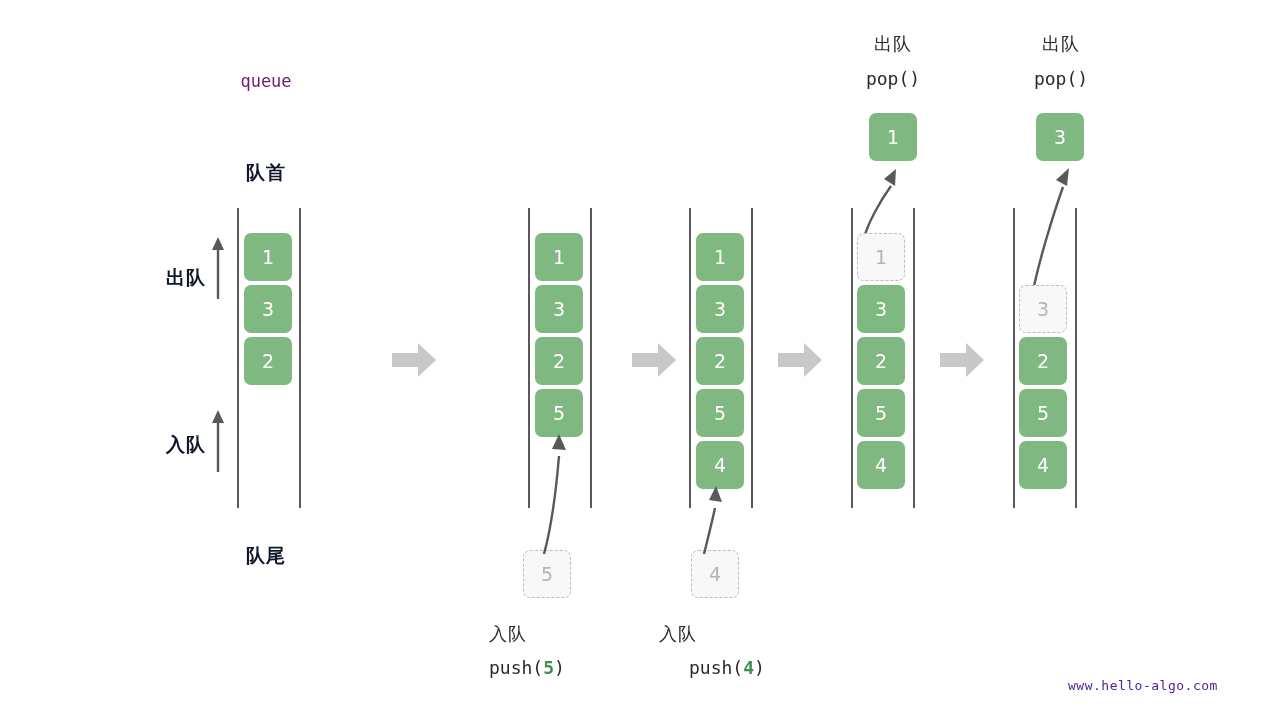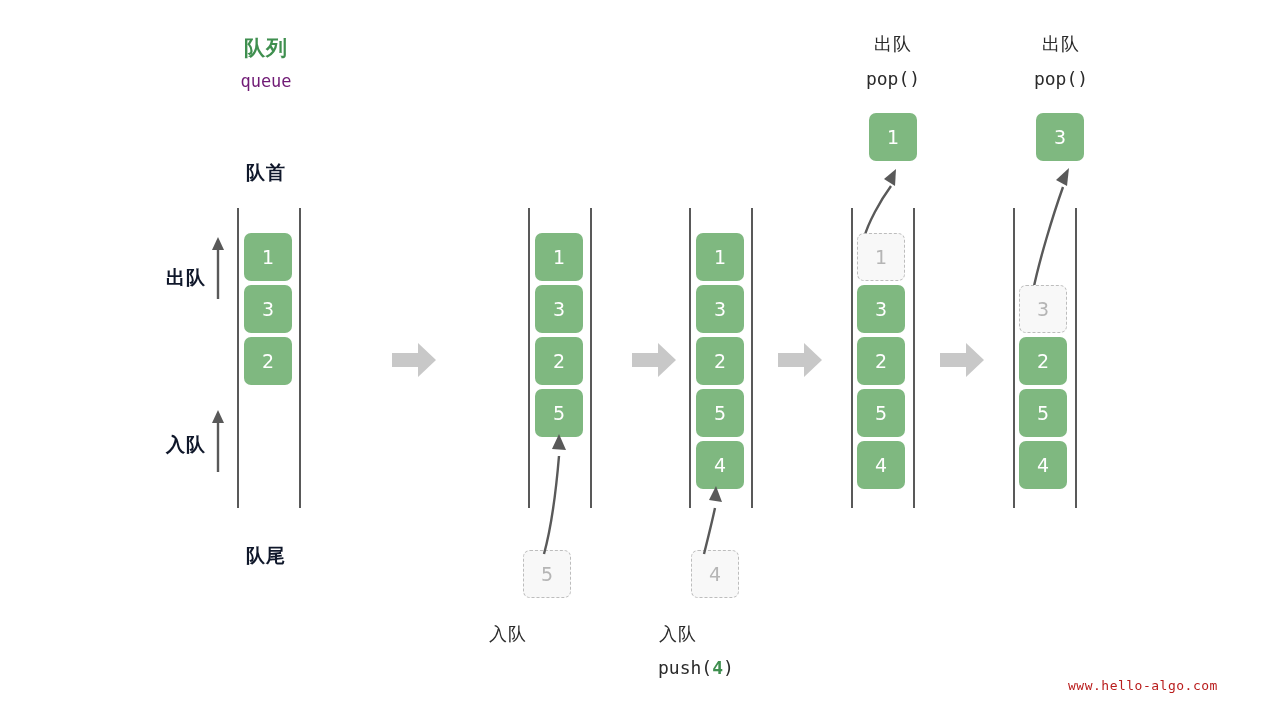"队列" div.abs { html: <div>队列</div> -> none }
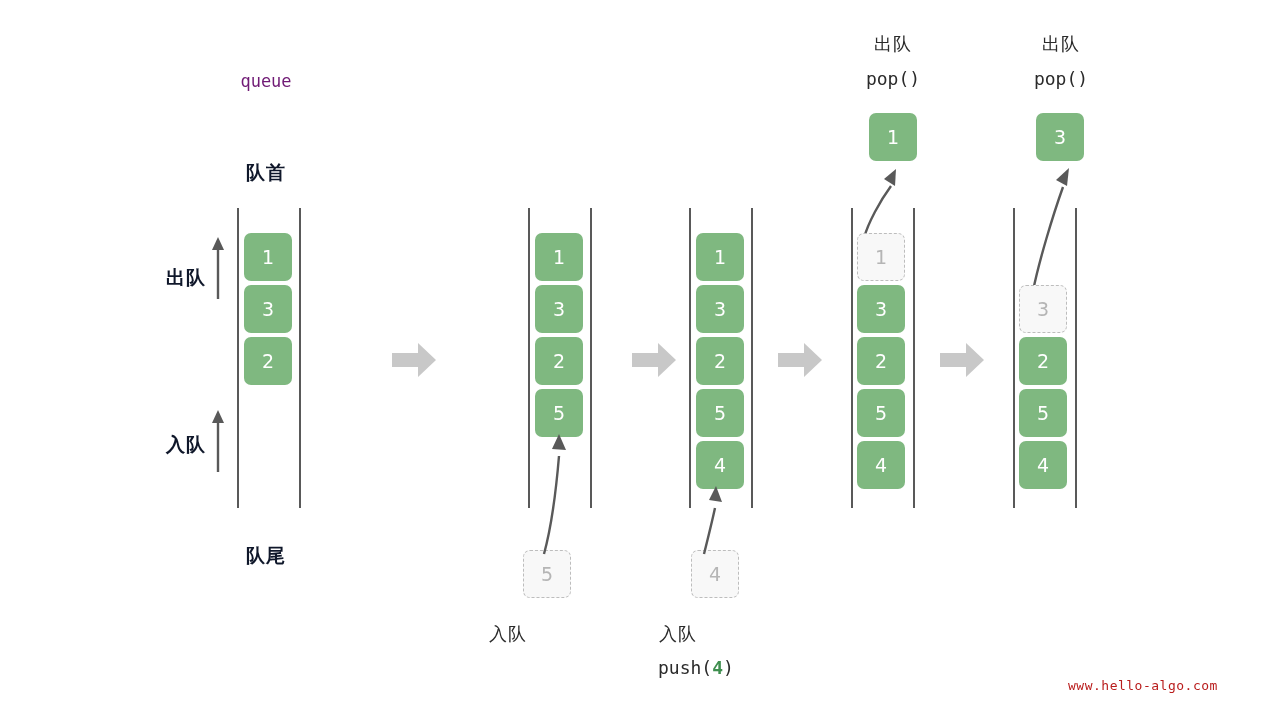"push(5)" div.abs { html: none -> <div><span>push(</span><span>5</span><span>)</span></div> }
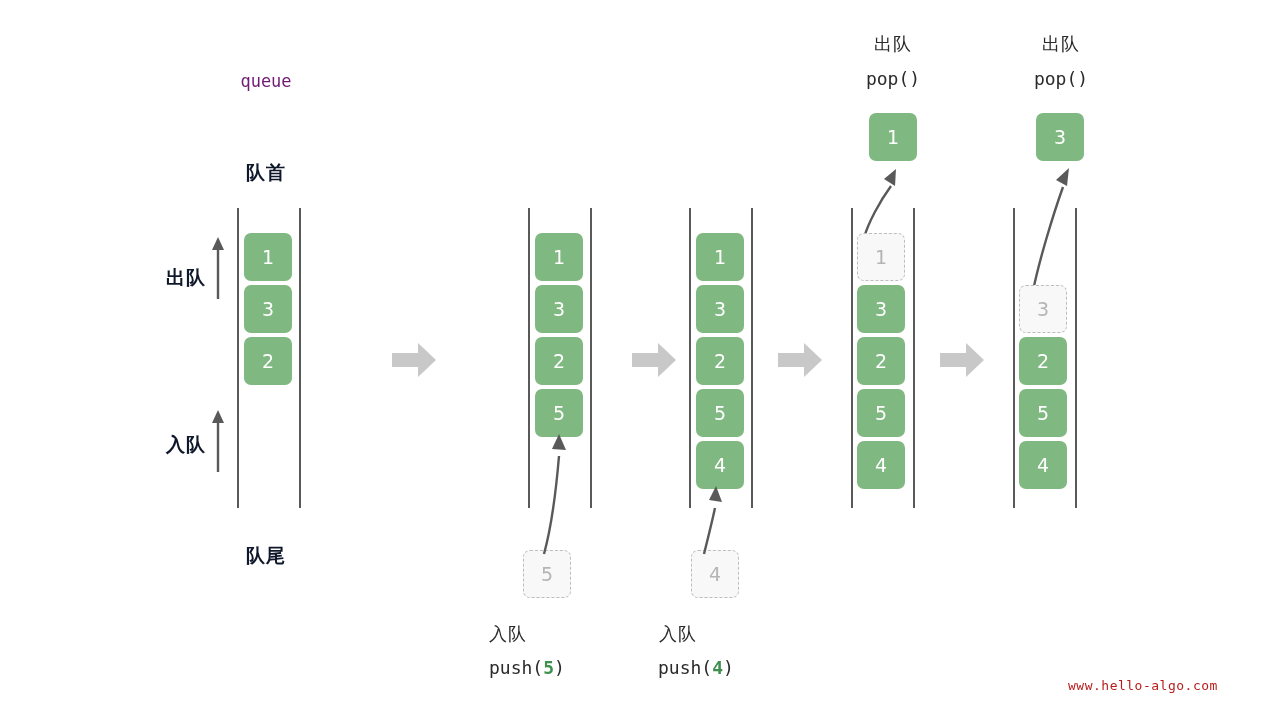"push(4)" div.abs { left: 658px -> 689px }
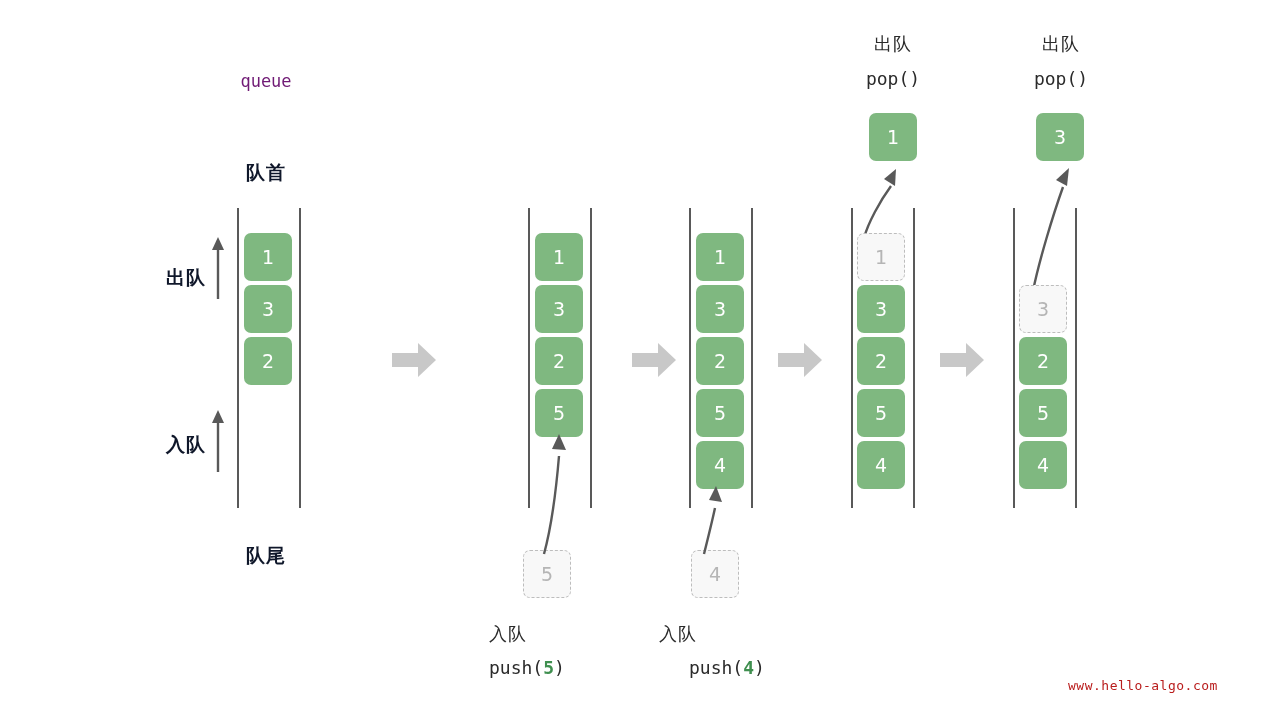"www.hello-algo.com" .watermark { color: #b91c1c -> #4c1d95 }
